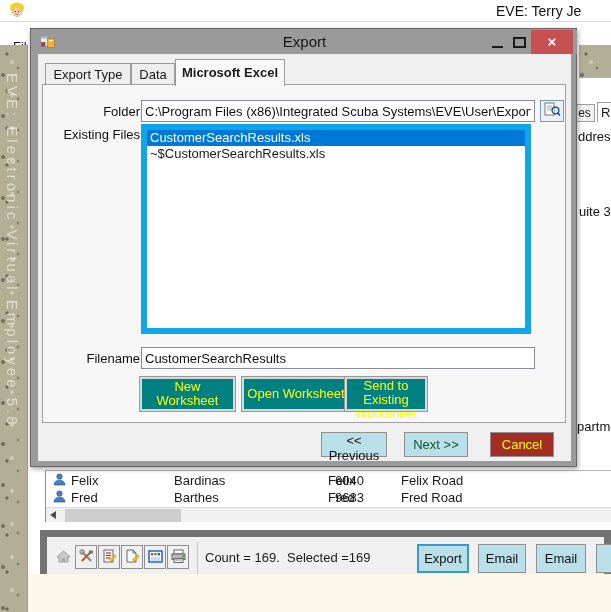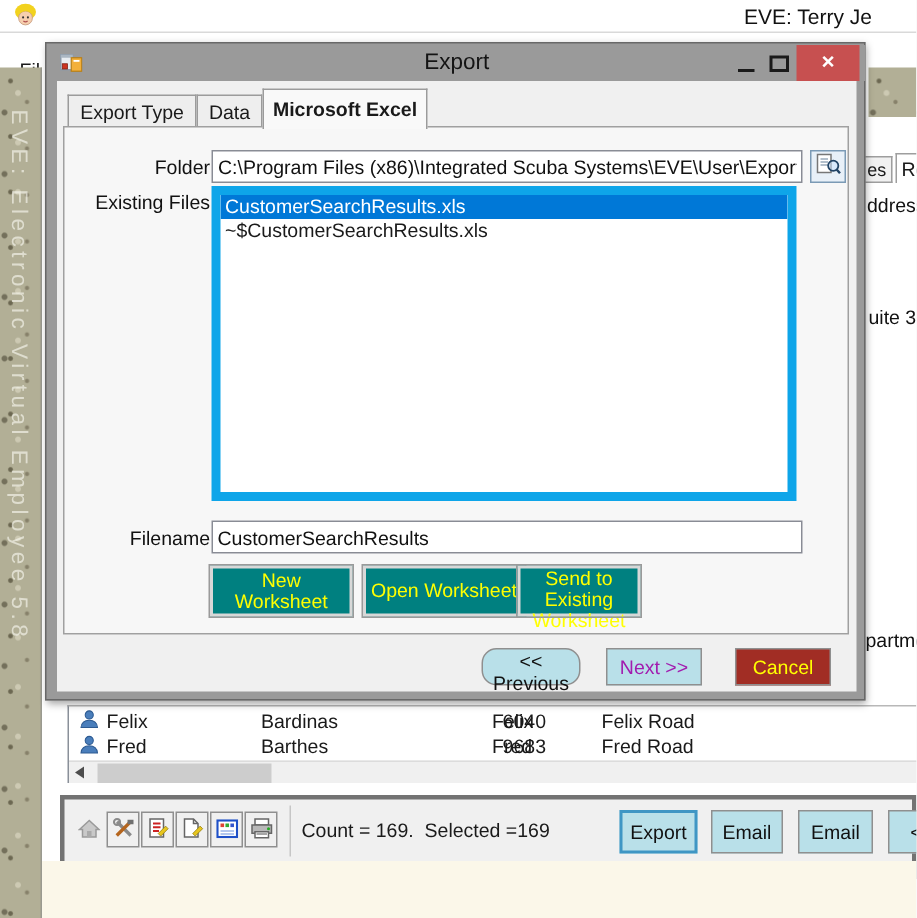"<< Previous" .btn-prev { border-radius: 10px -> none }
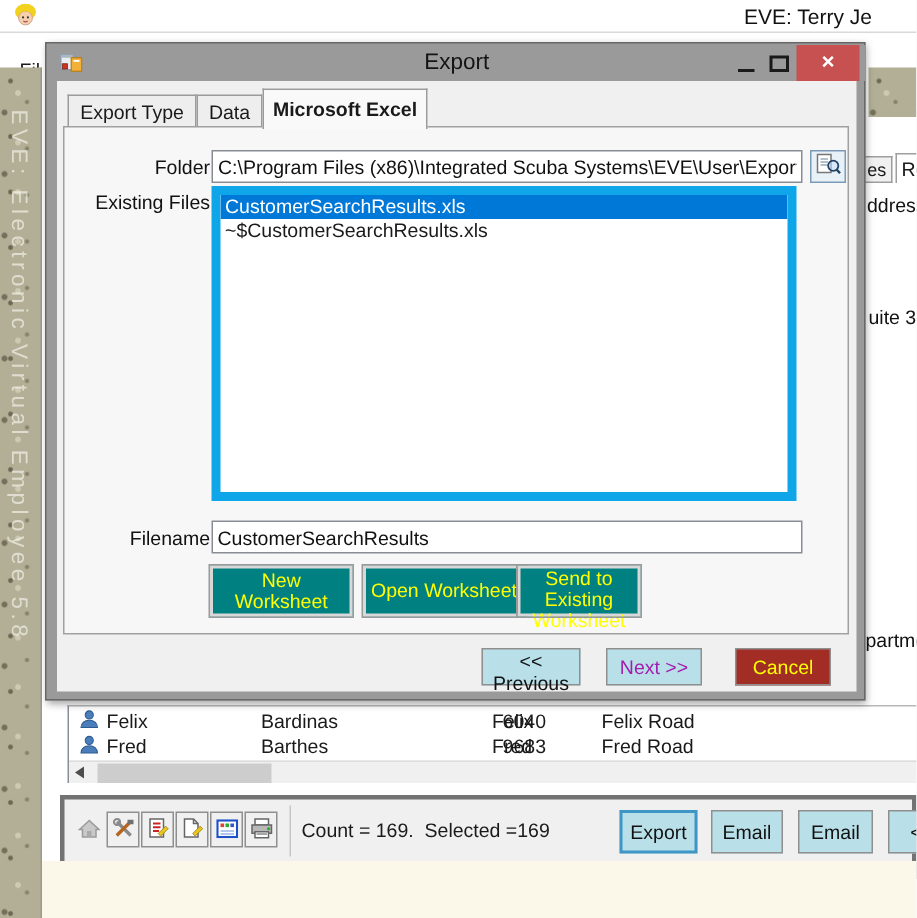"Next >>" .btn-next { color: #a21caf -> #14532d }
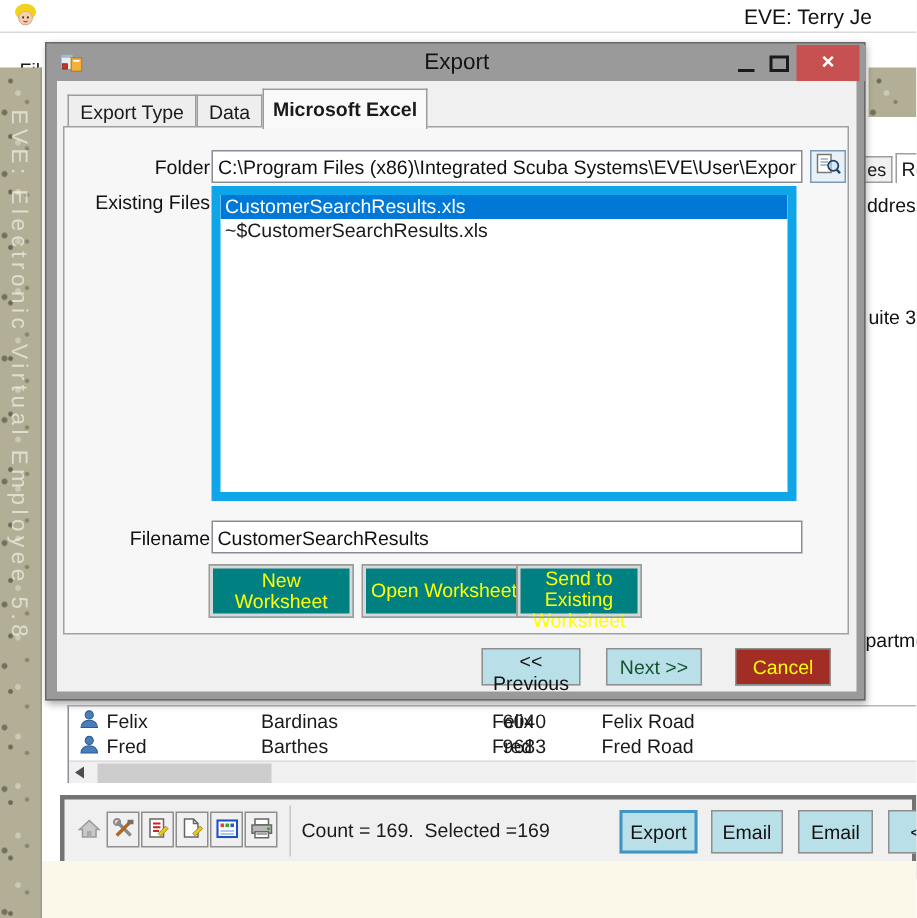"Count = 169. Selected =169" .status-panel { border: 3px solid #737373 -> 7px solid #737373 }
